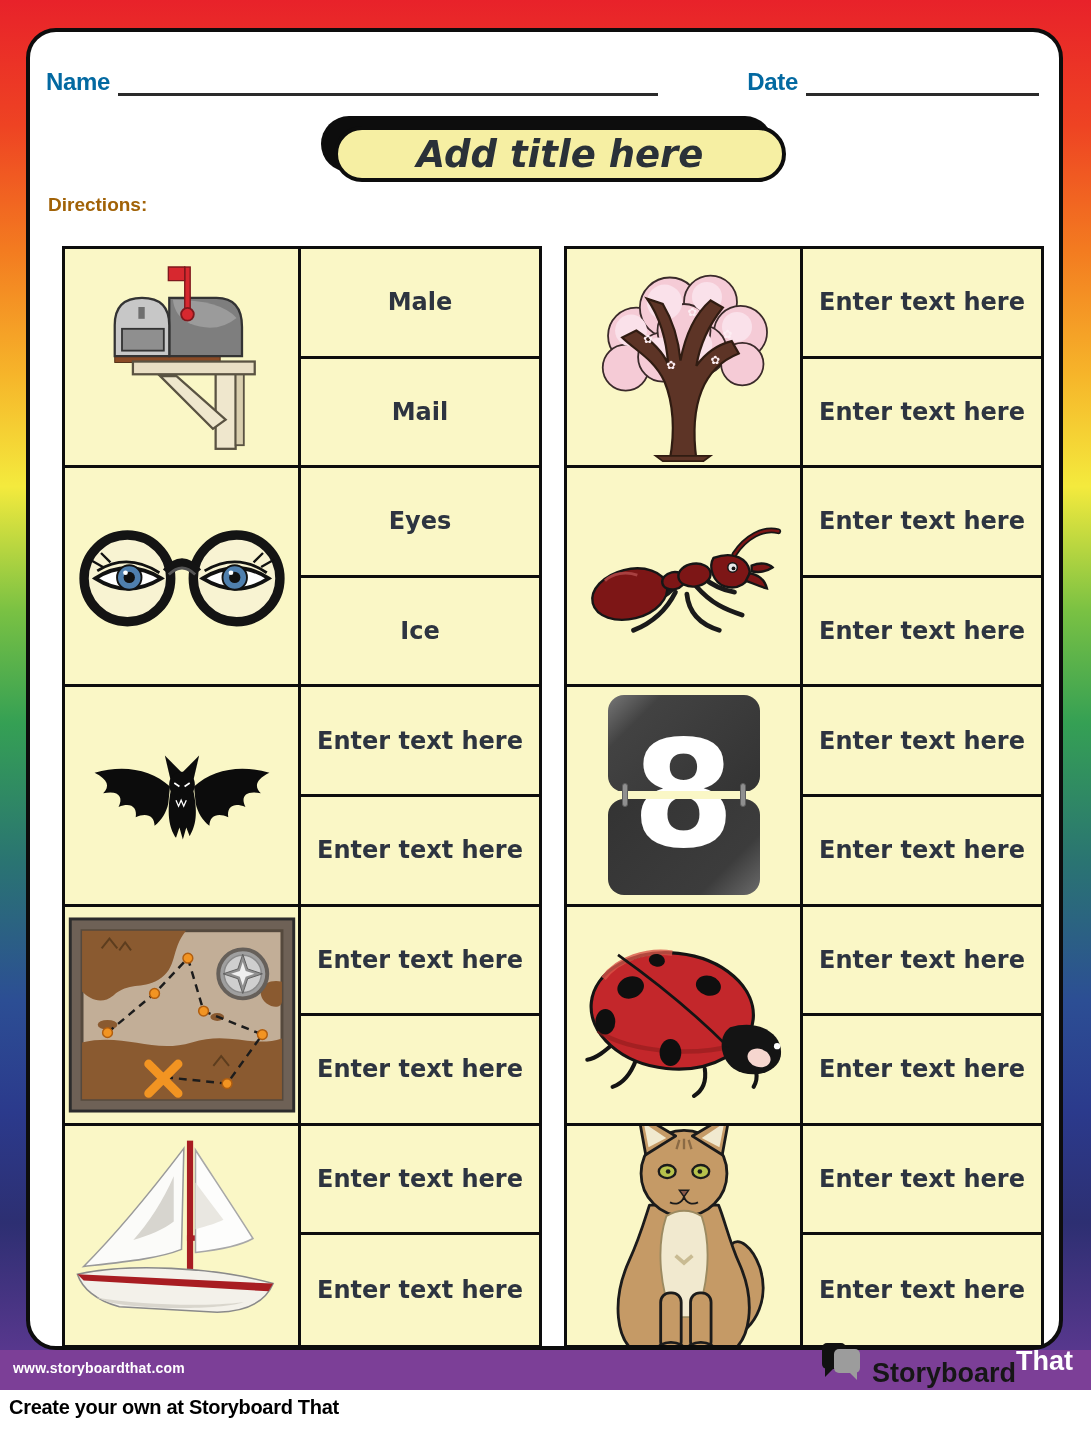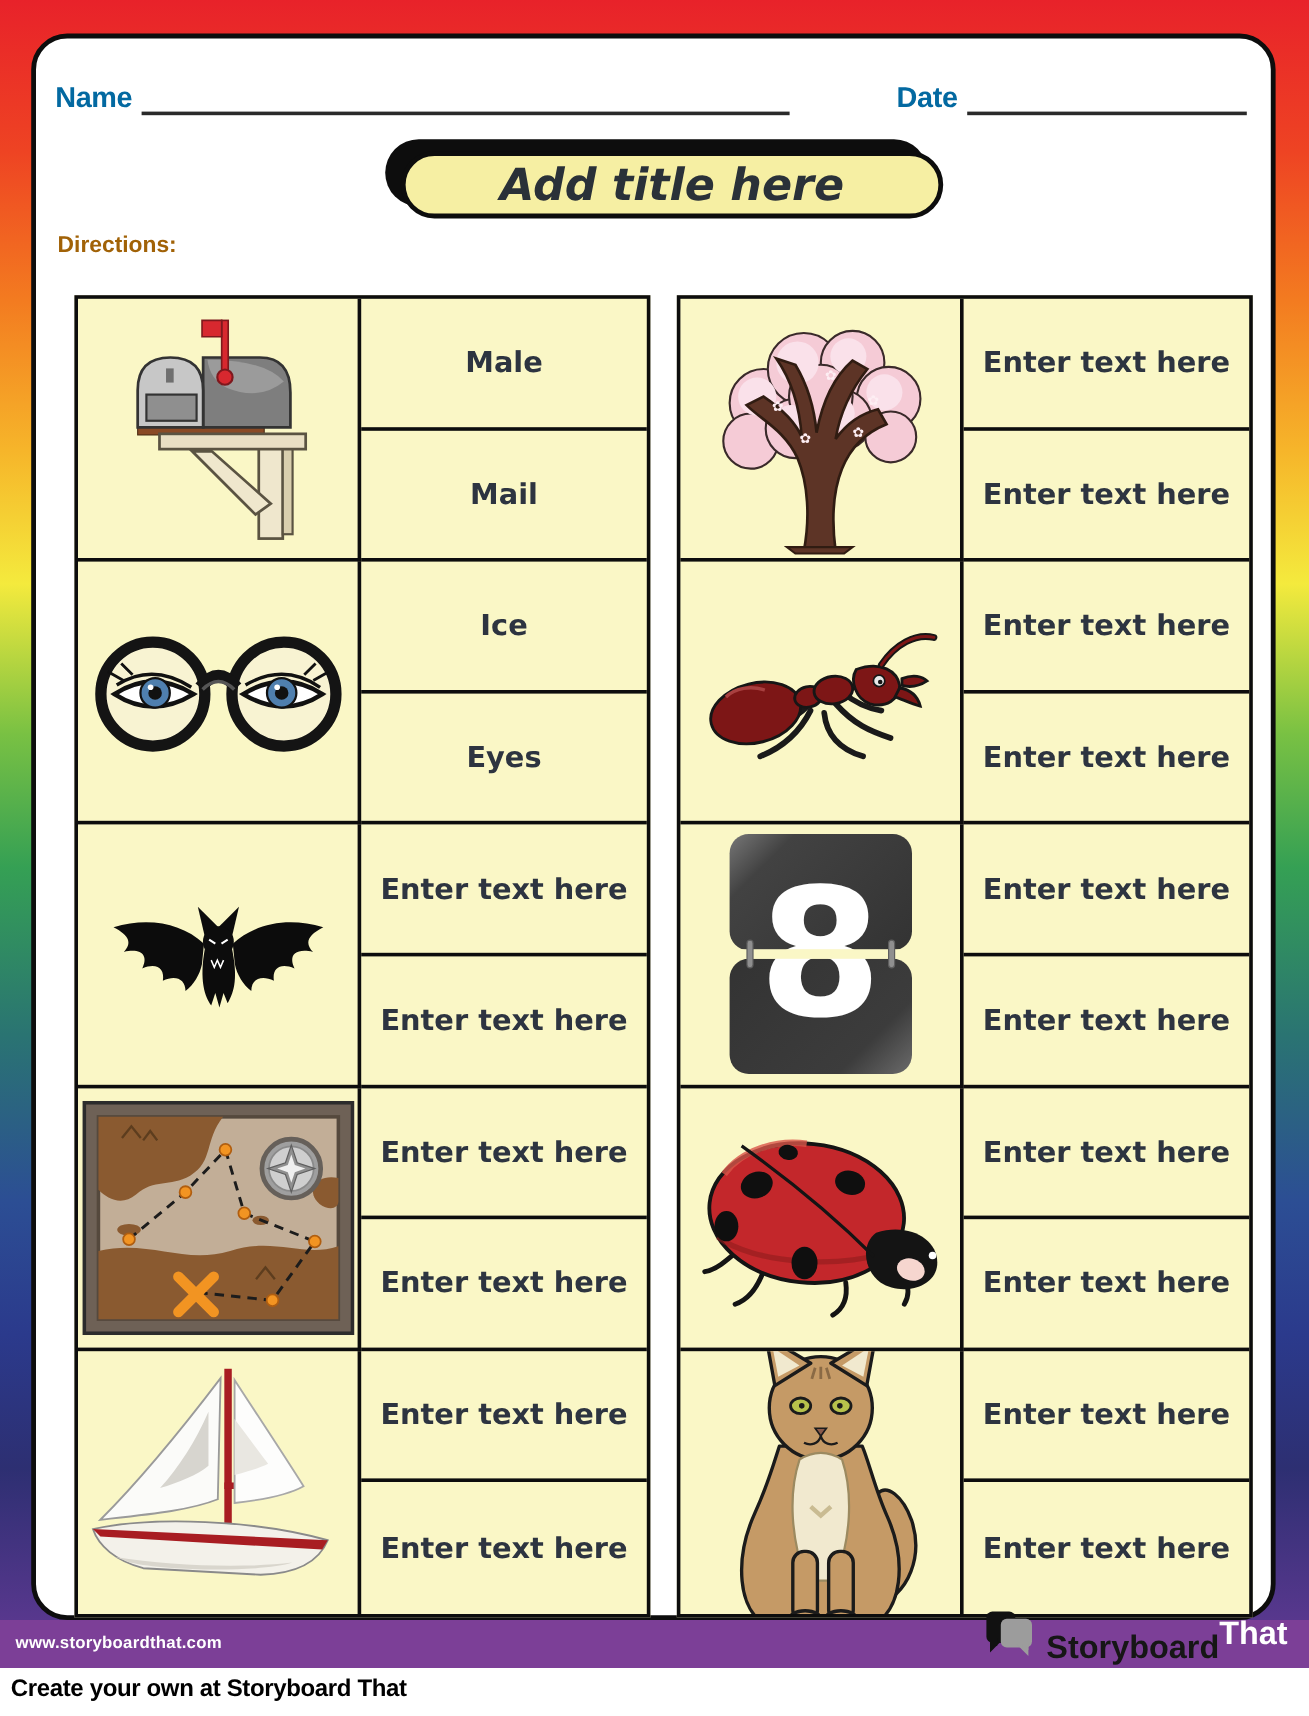"Ice" div.txt-cell { order: before "Eyes" -> after "Eyes" }
